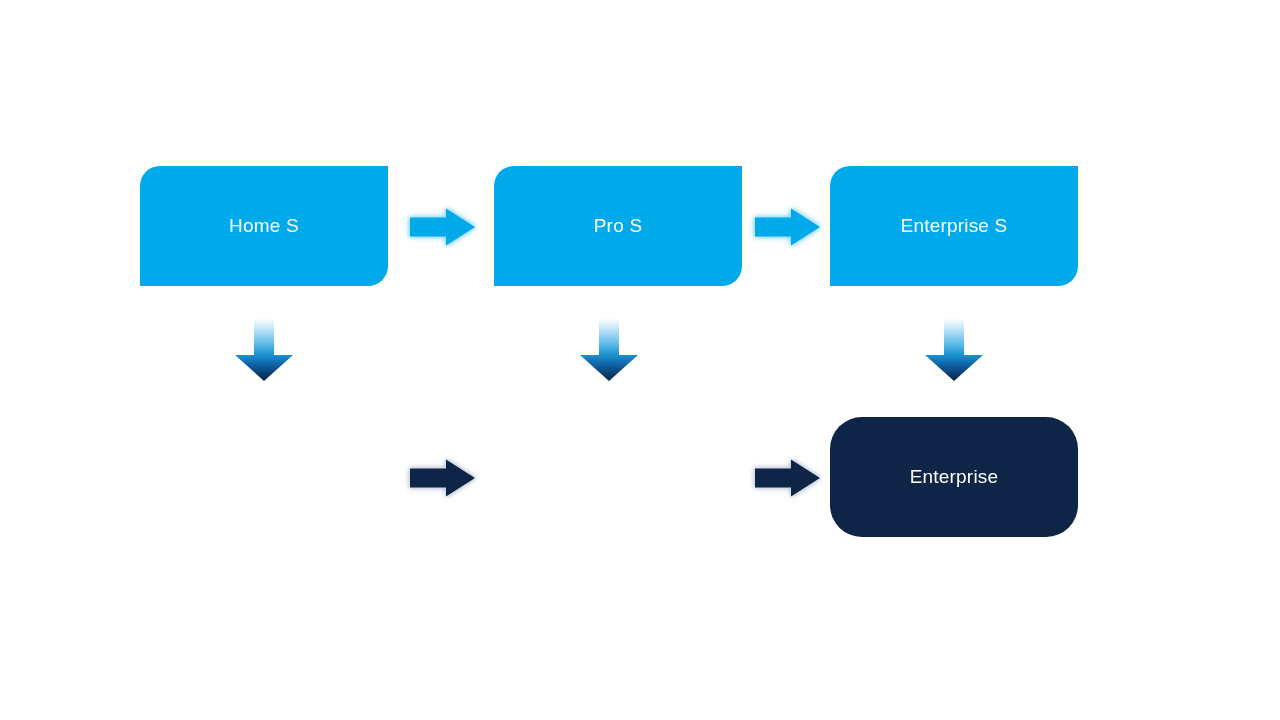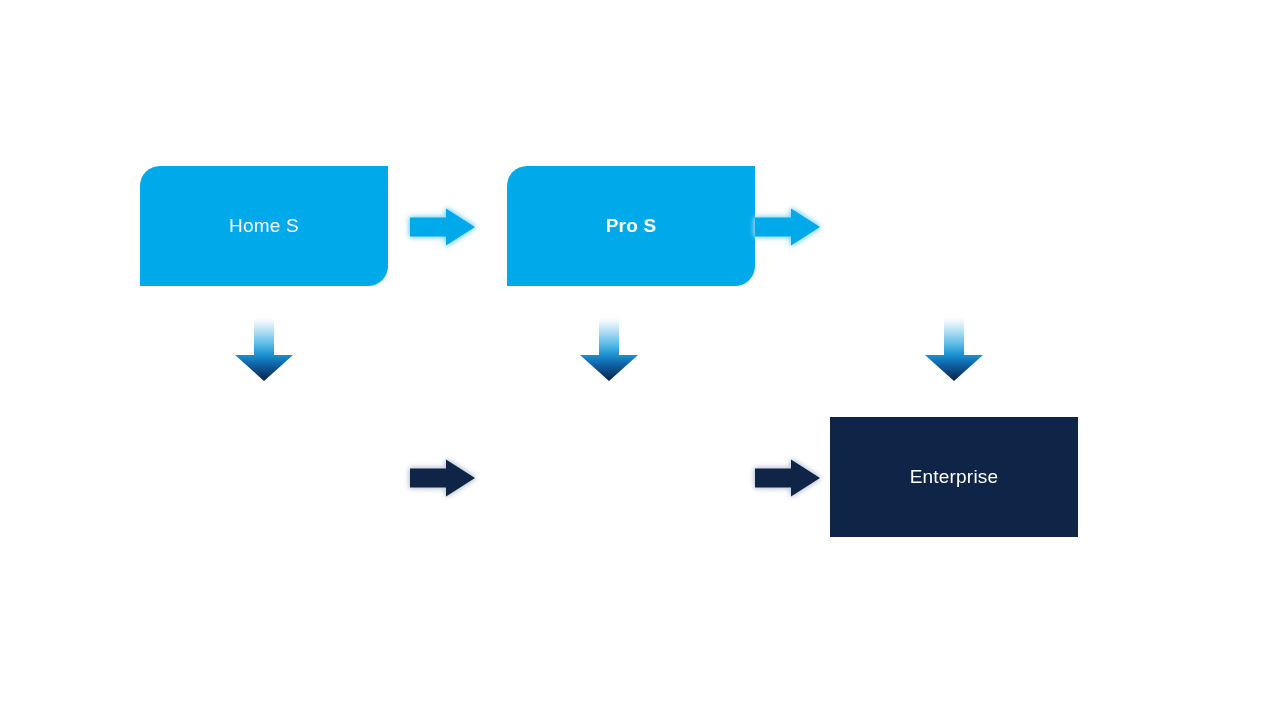"Pro S" .c2 { font-weight: bold -> none; left: 507px -> 494px }
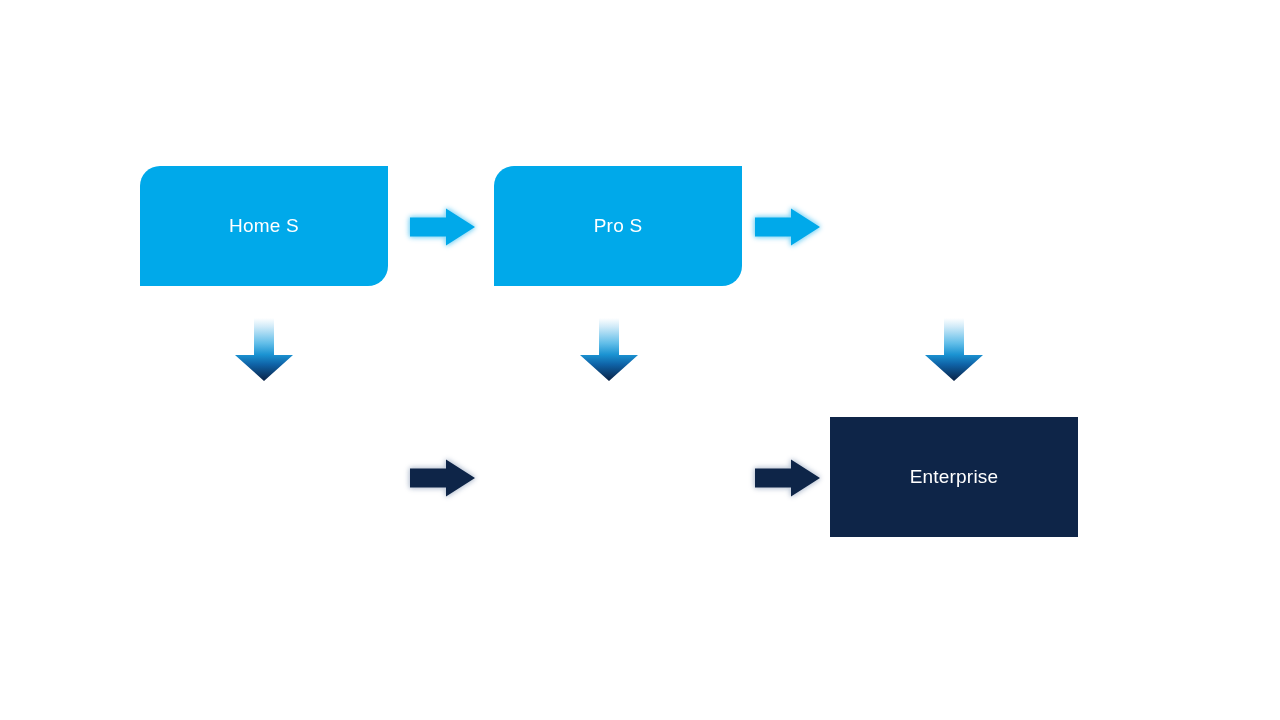"Enterprise S" div.box { html: none -> <div> <span>Enterprise S</span> </div> }
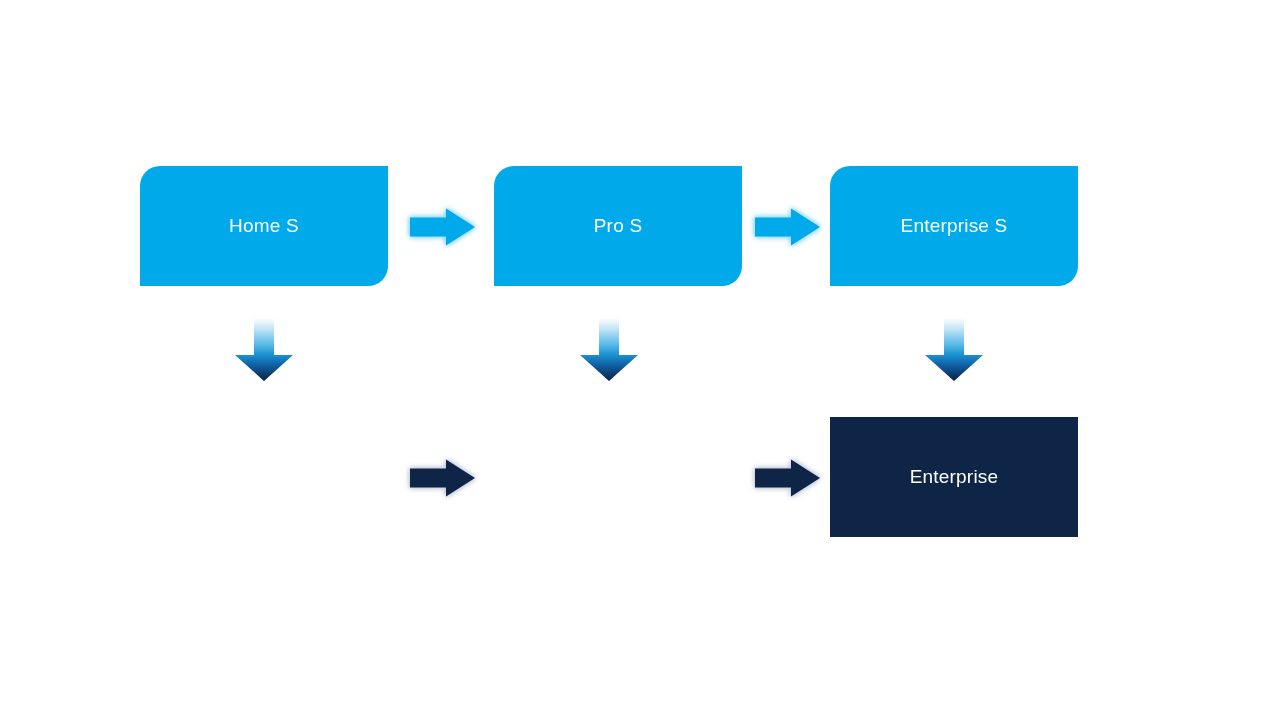"Enterprise" .c3 { border-radius: none -> 32px }
